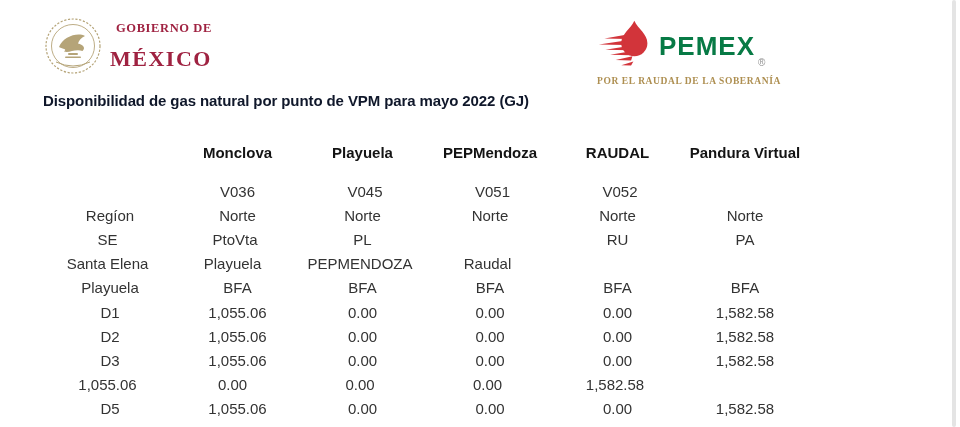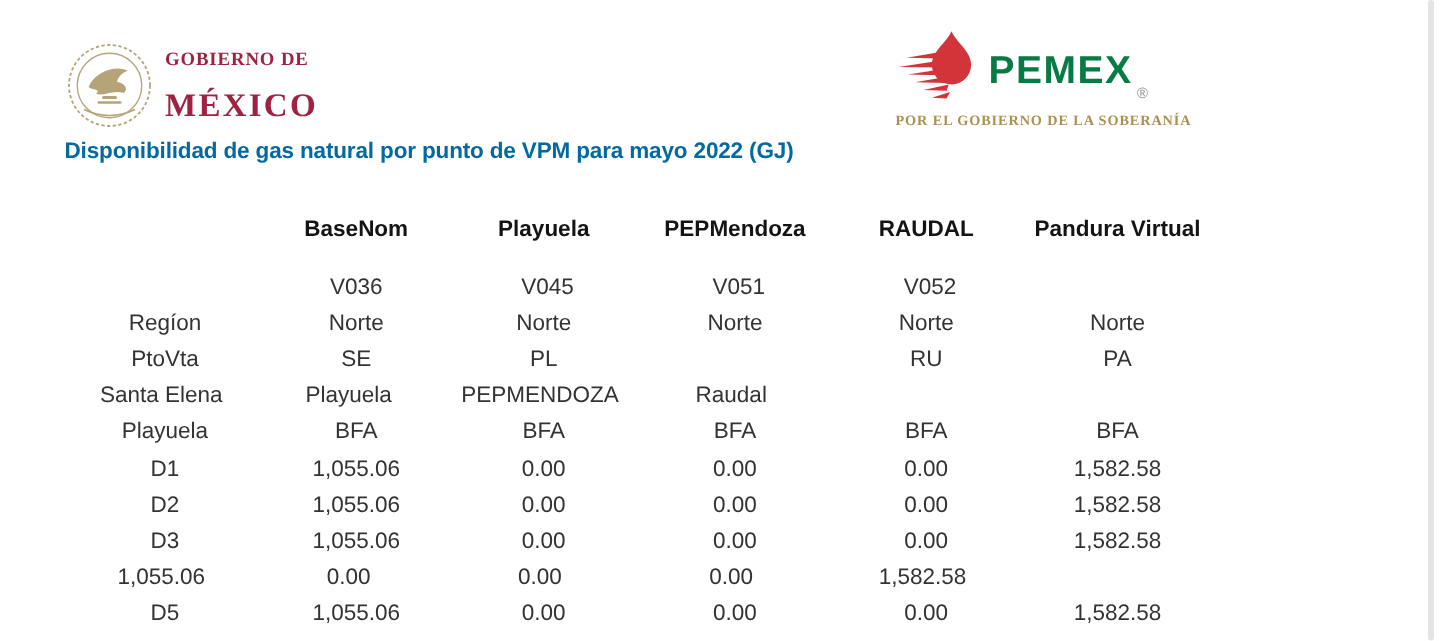"GOBIERNO DE" .gob-logo { text-align: none -> right; top: 27px -> 16px }
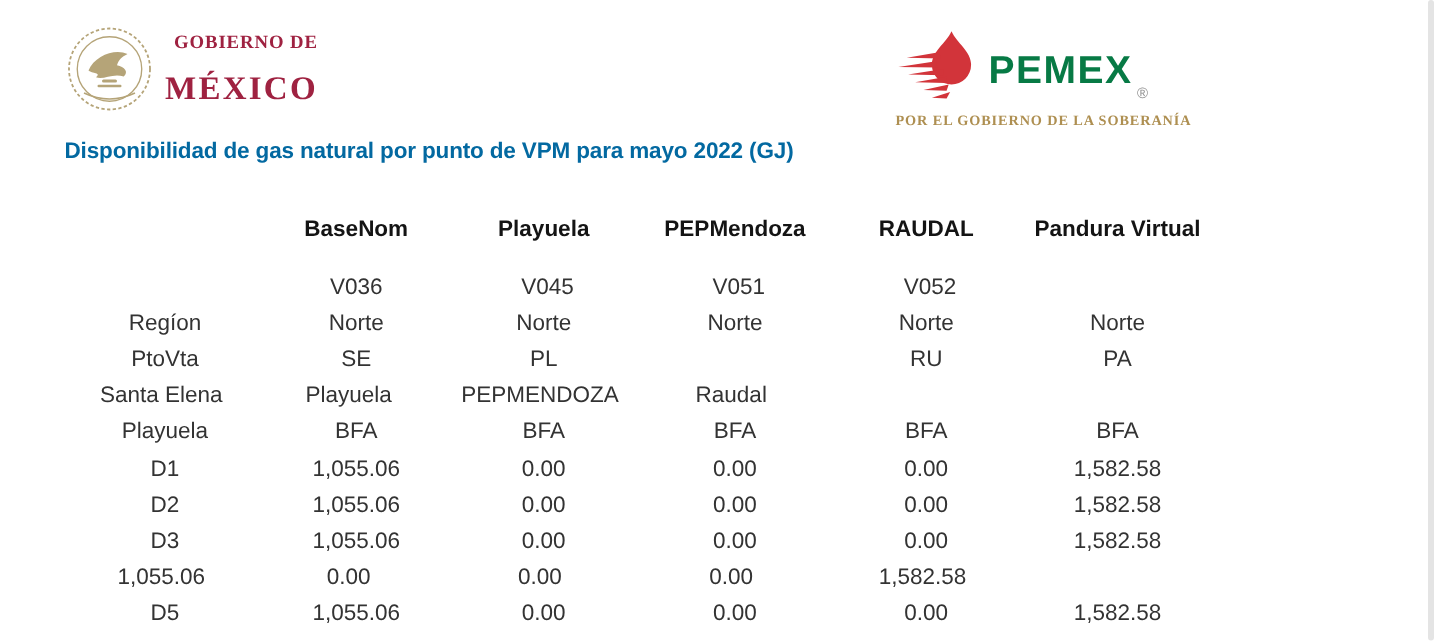"POR EL GOBIERNO DE LA" div.pemex-tagline { text: GOBIERNO -> RAUDAL }
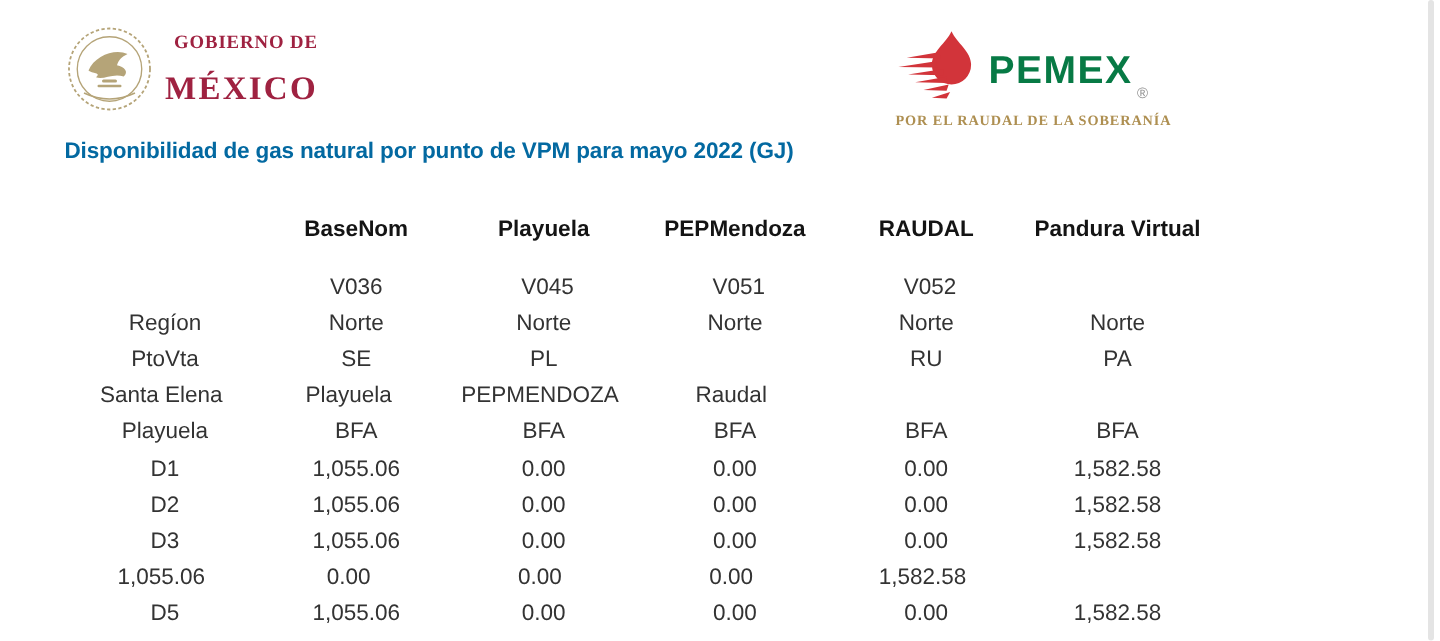"Disponibilidad de gas natural por" .doc-title { color: #0369a1 -> #0f172a }
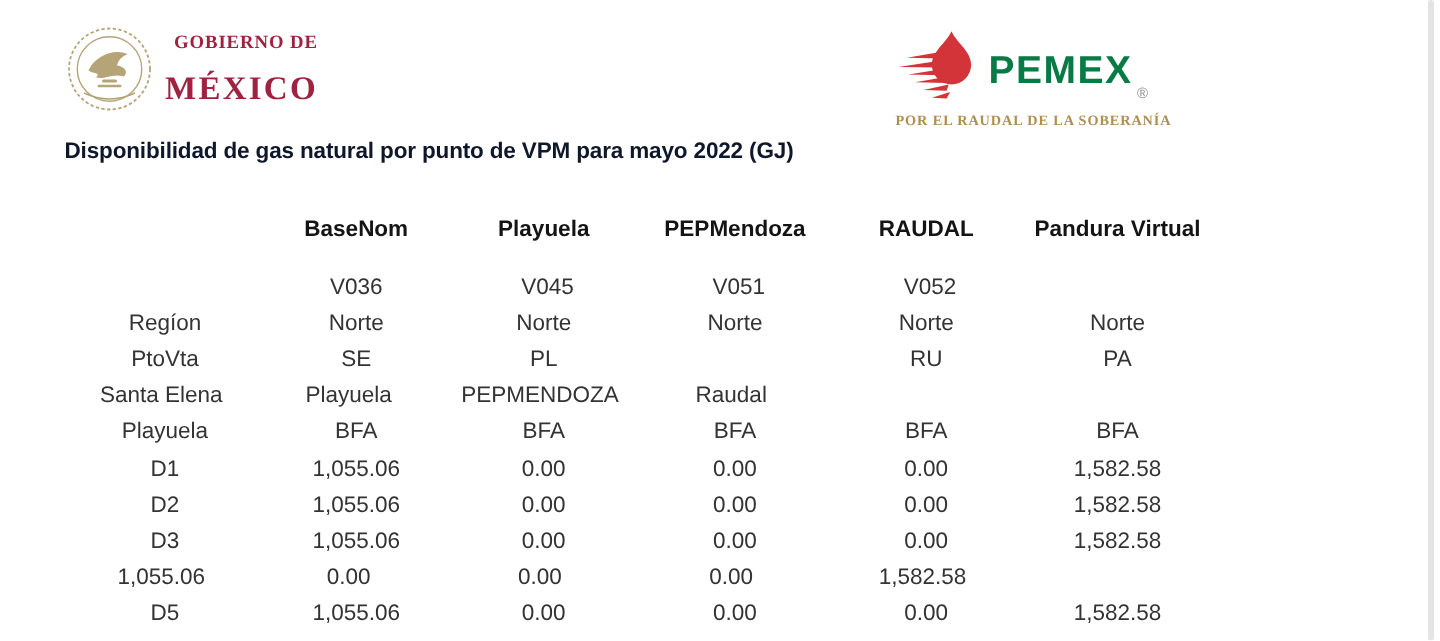"BaseNom" div.tcell { text: BaseNom -> Monclova }
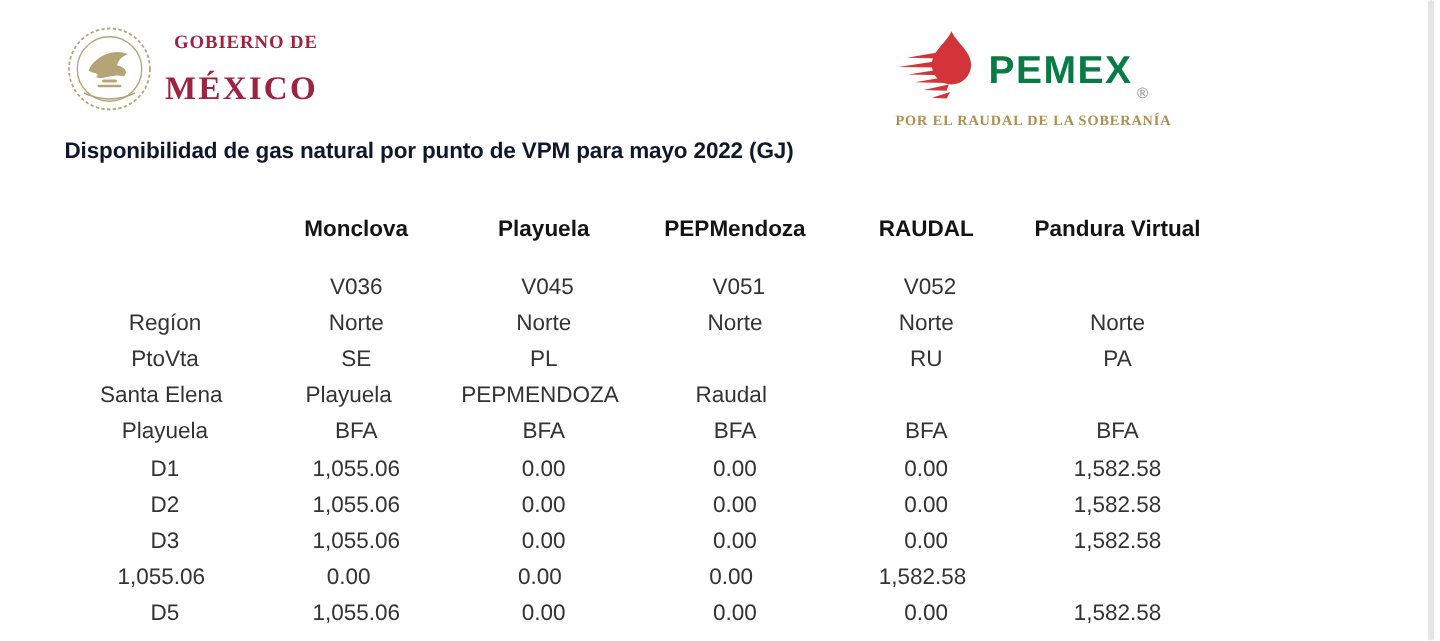"PtoVta" div.tcell { order: before "SE" -> after "SE" }
